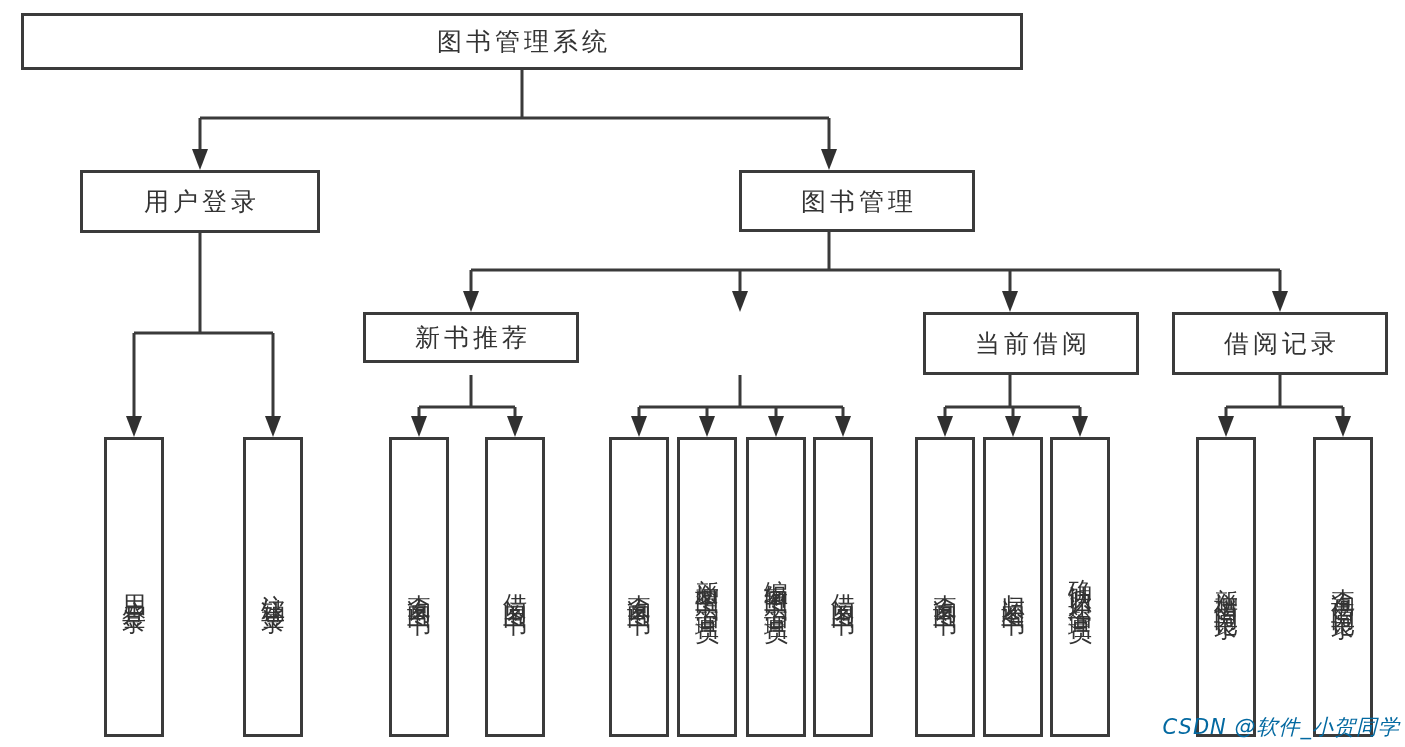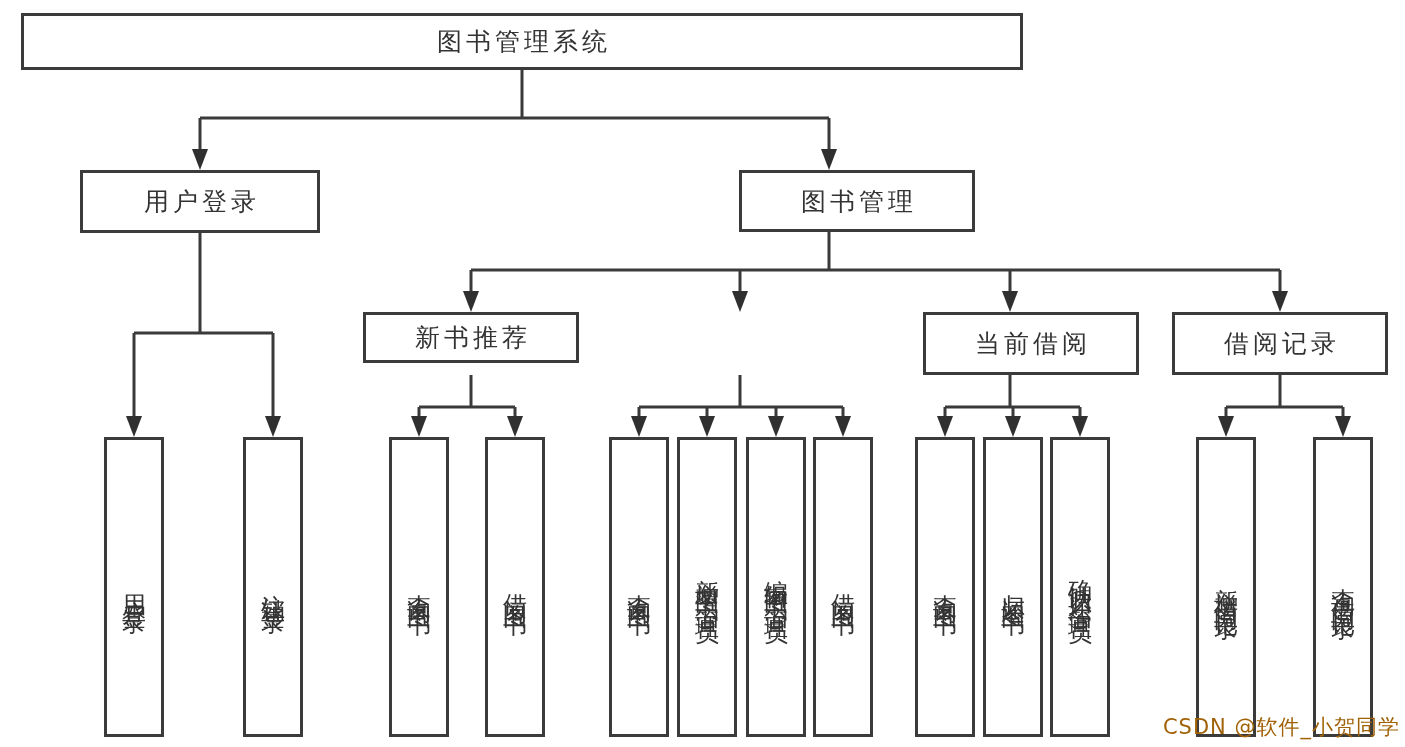"CSDN @软件_小贺同学" .watermark { color: #a16207 -> #0369a1; font-style: none -> italic }
